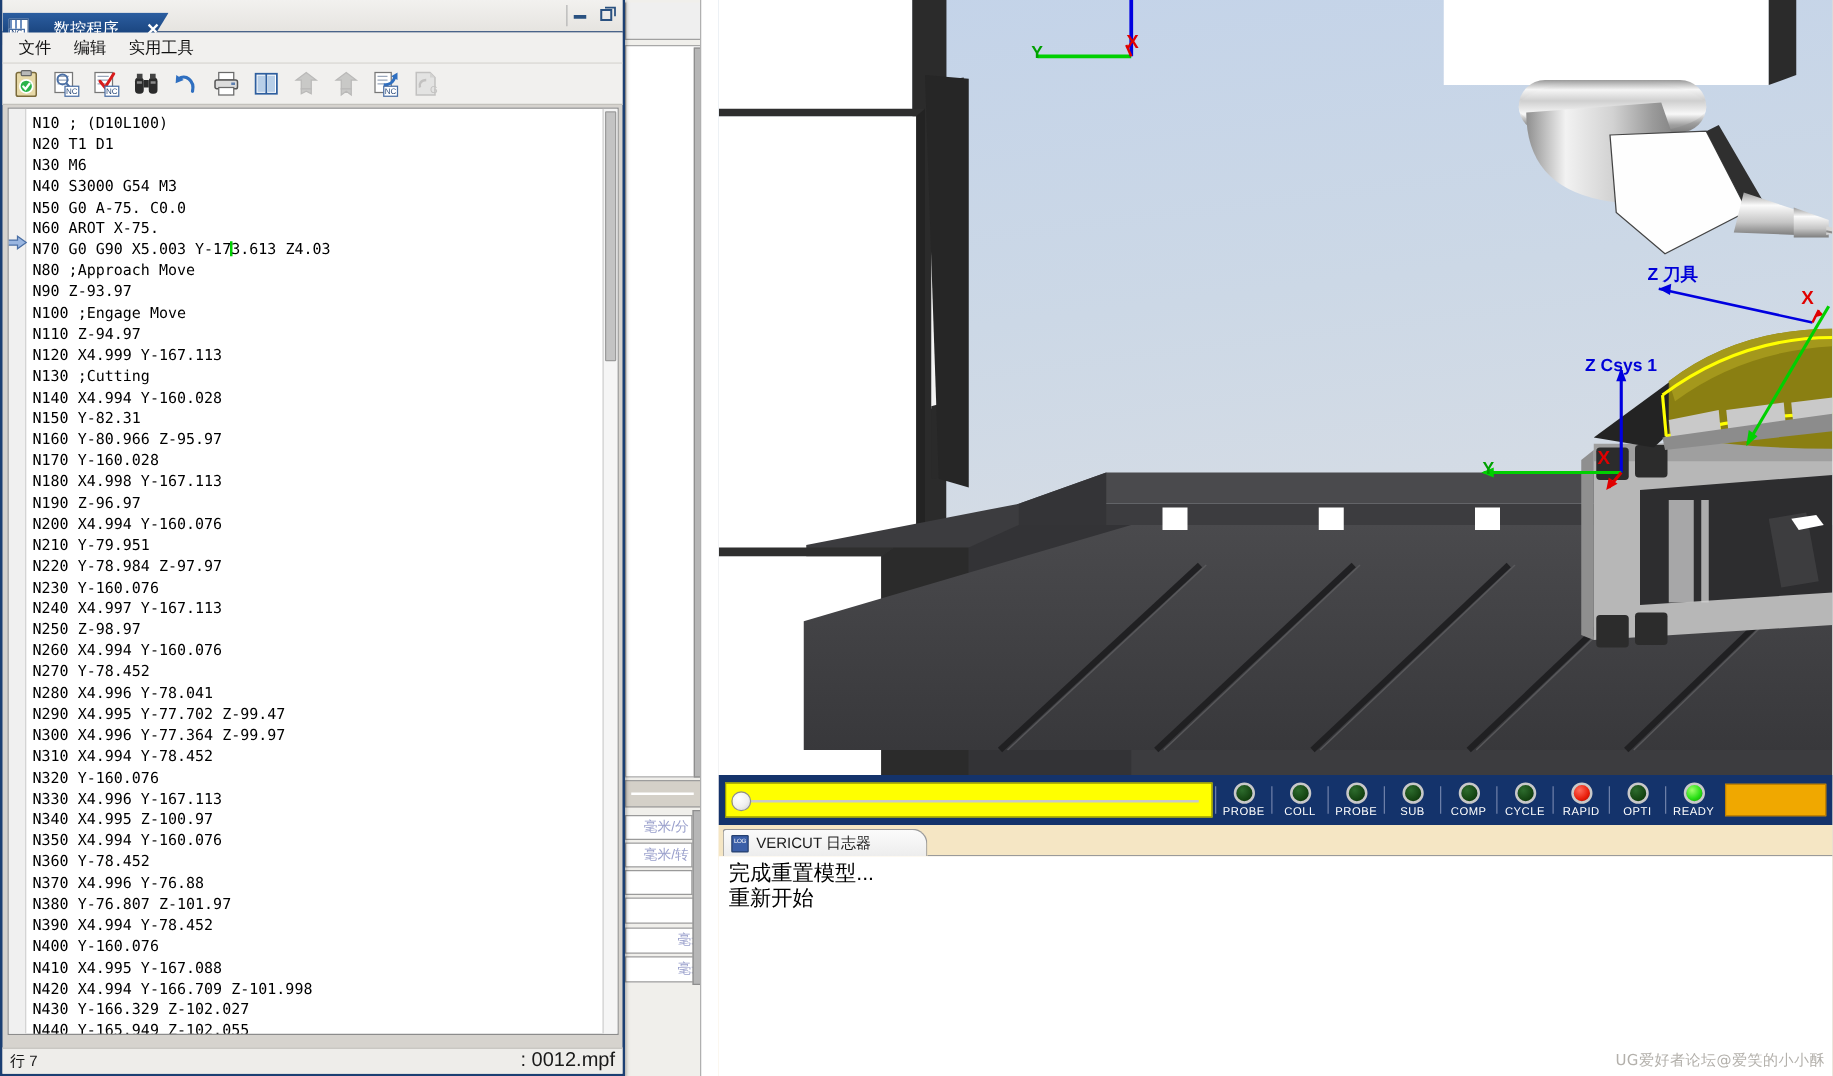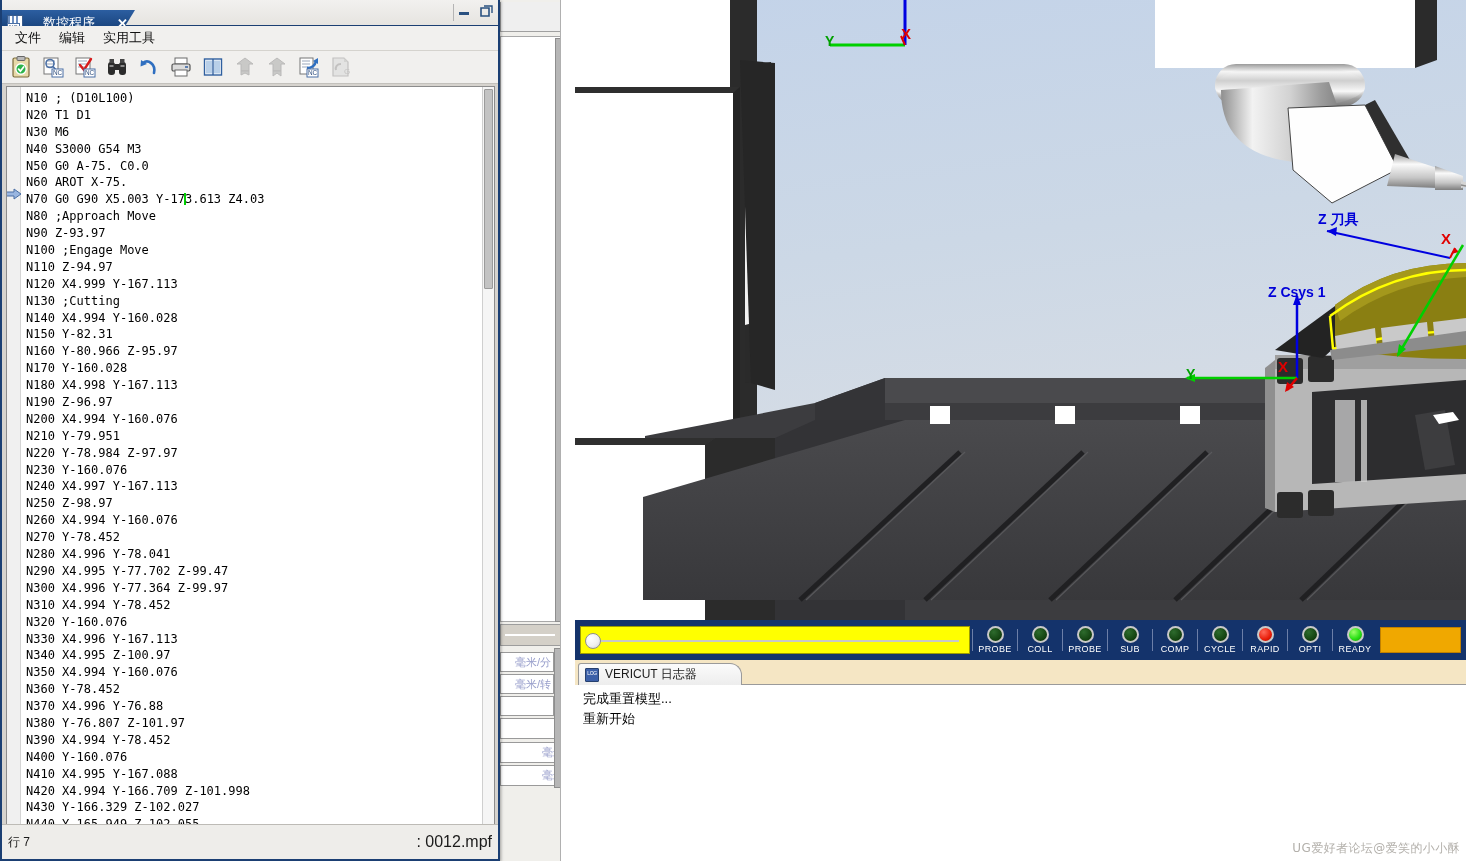"完成重置模型..." #log-body { font-size: 13px -> 17px }
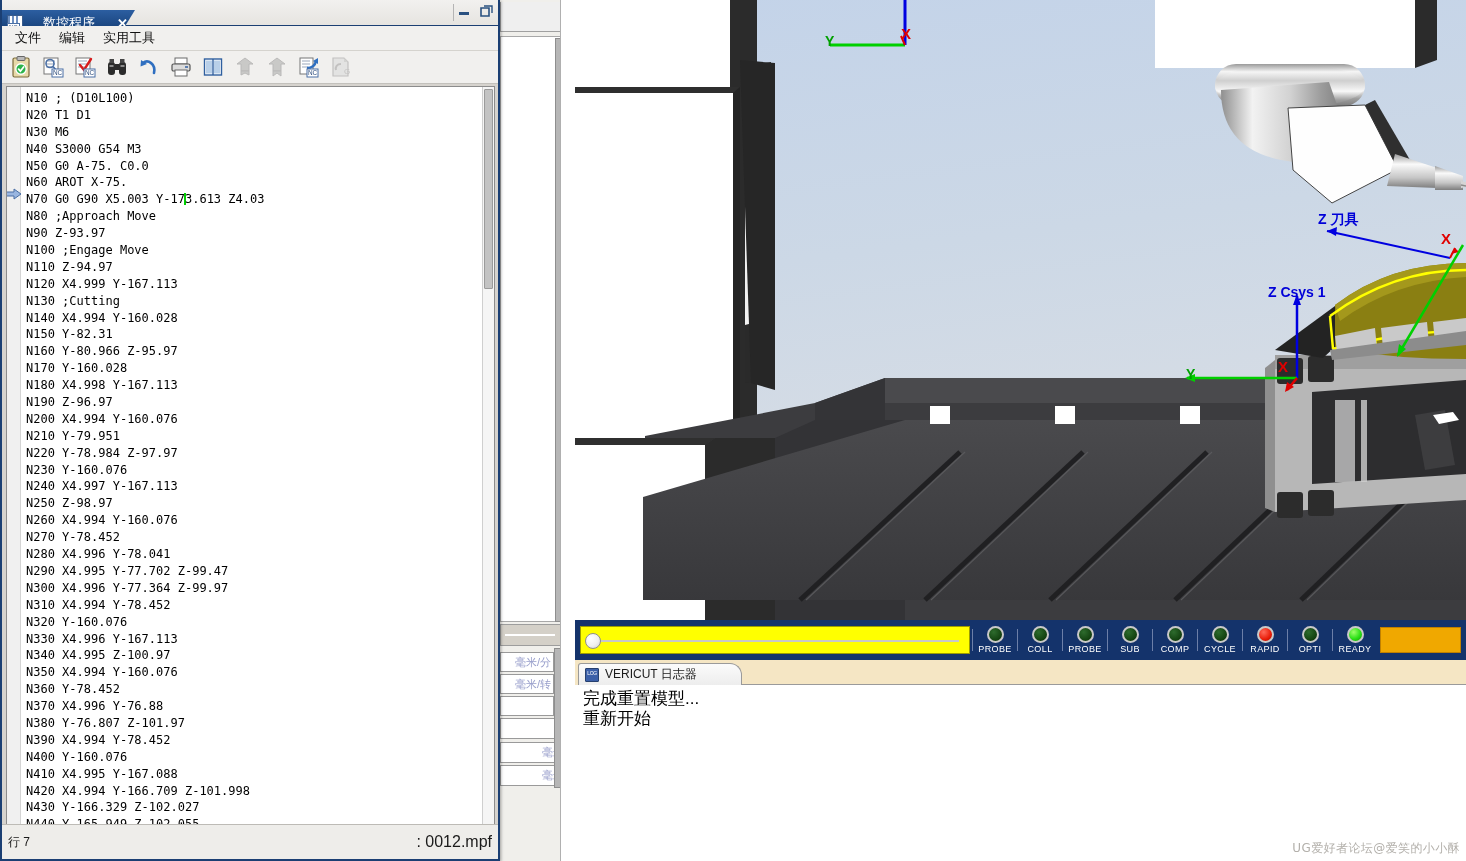"行 7" #nc-statusbar { height: 35px -> 21px }
